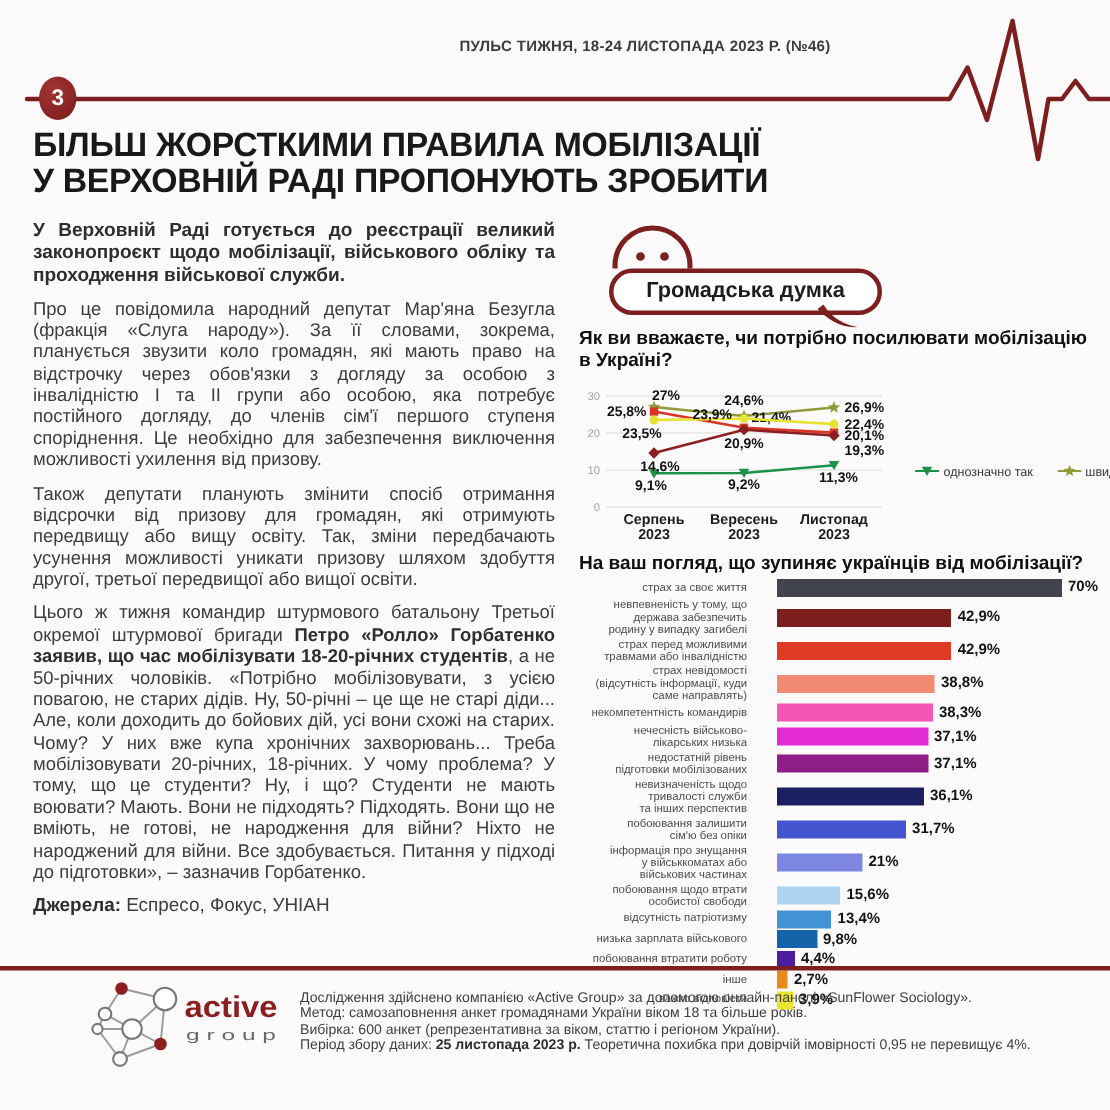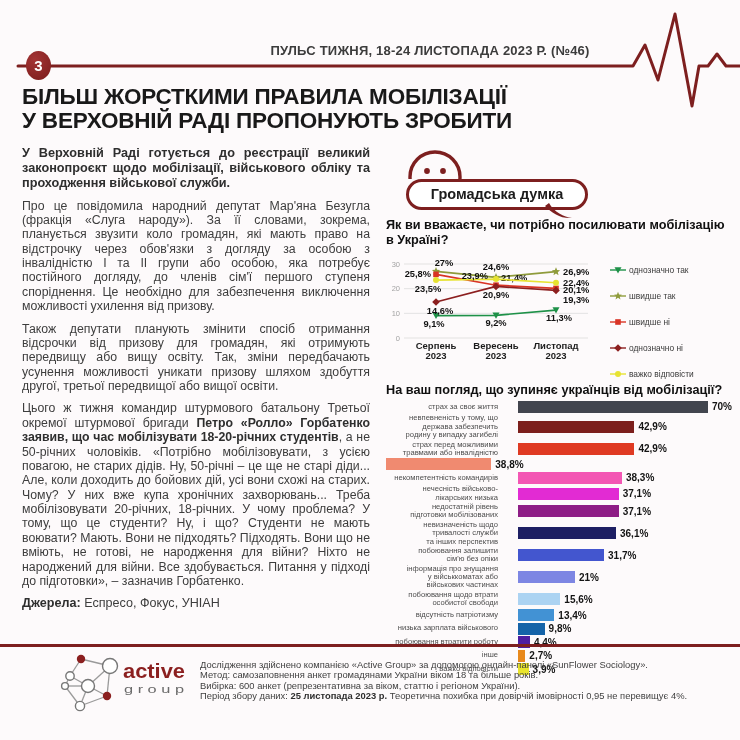"ПУЛЬС ТИЖНЯ, 18-24 ЛИСТОПАДА 2023" .issue { font-size: 13px -> 10px; top: 43px -> 26px }
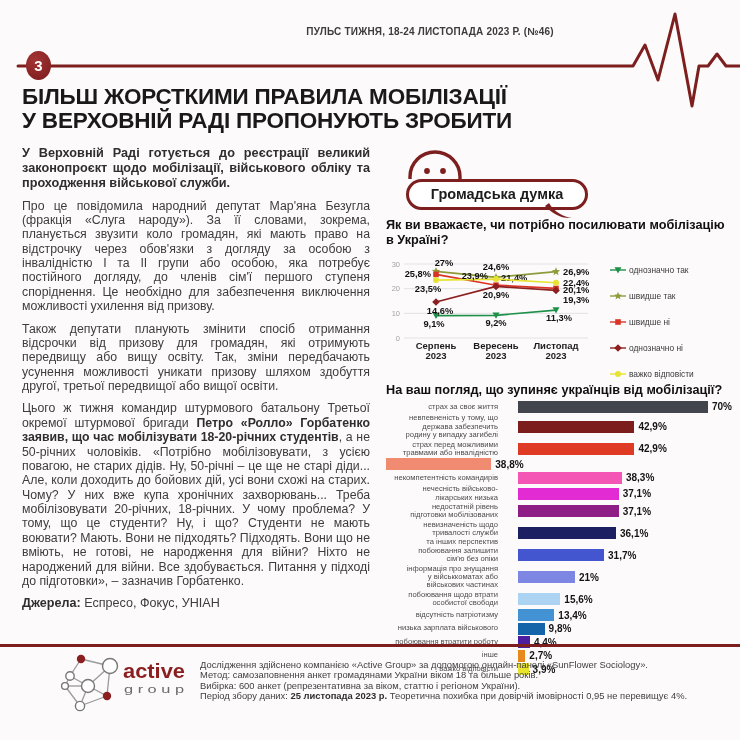"однозначно так" .legend { flex-direction: column -> row }
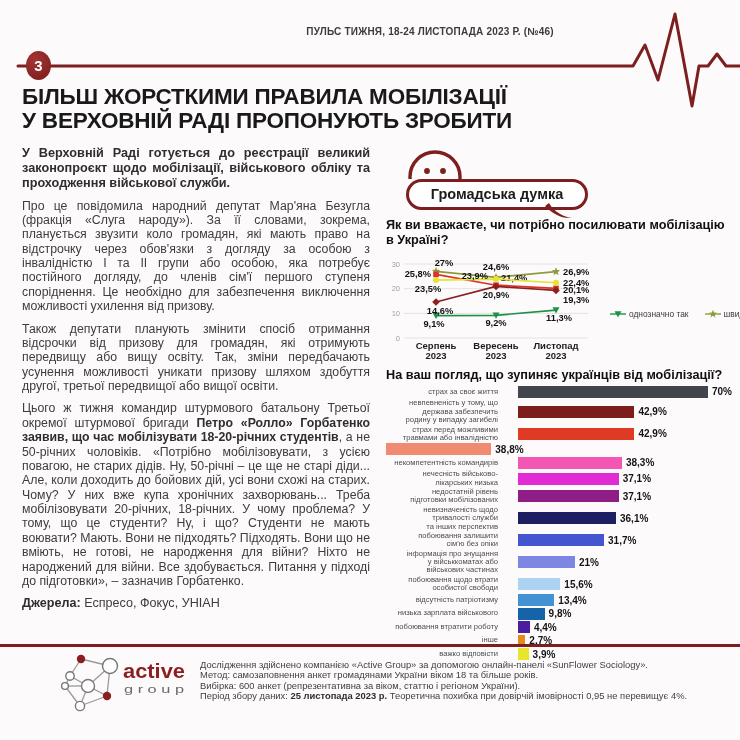"страх невідомості" div.bar-label { html: none -> <div>страх невідомості (відсутність інформації, куди саме направлять)</div> }
